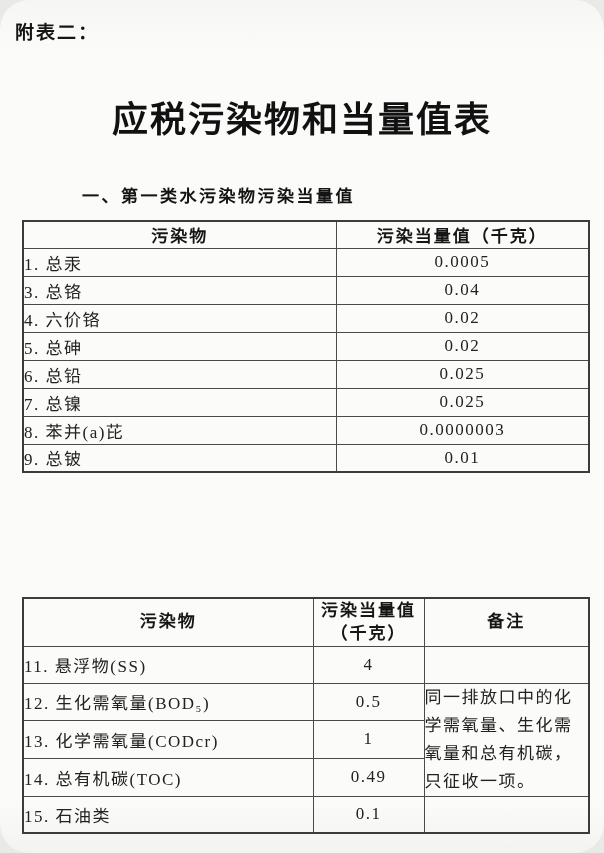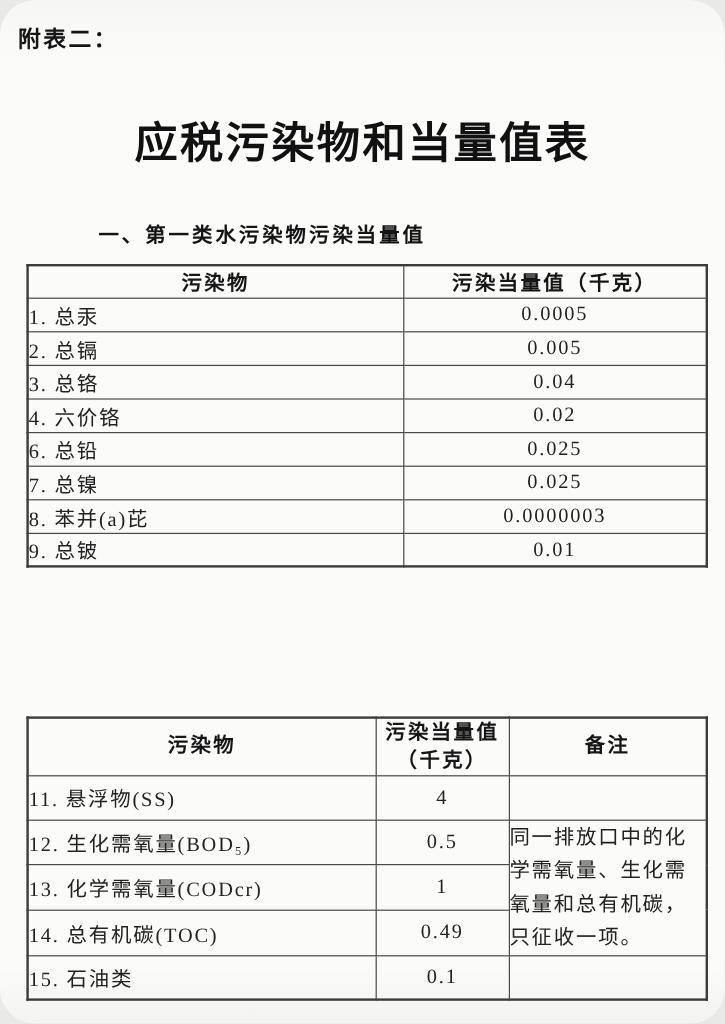"2. 总镉" tr { html: <tr> <td>2. 总镉</td> <td>0.005</td> </tr> -> none }
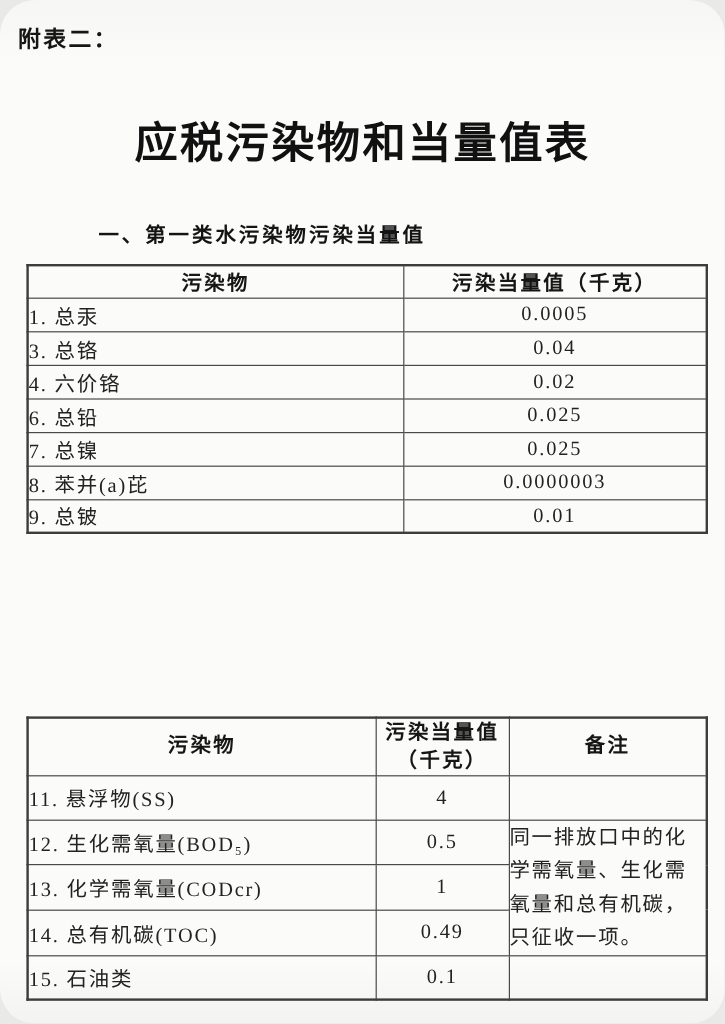"5. 总砷" tr { html: none -> <tr> <td>5. 总砷</td> <td>0.02</td> </tr> }
